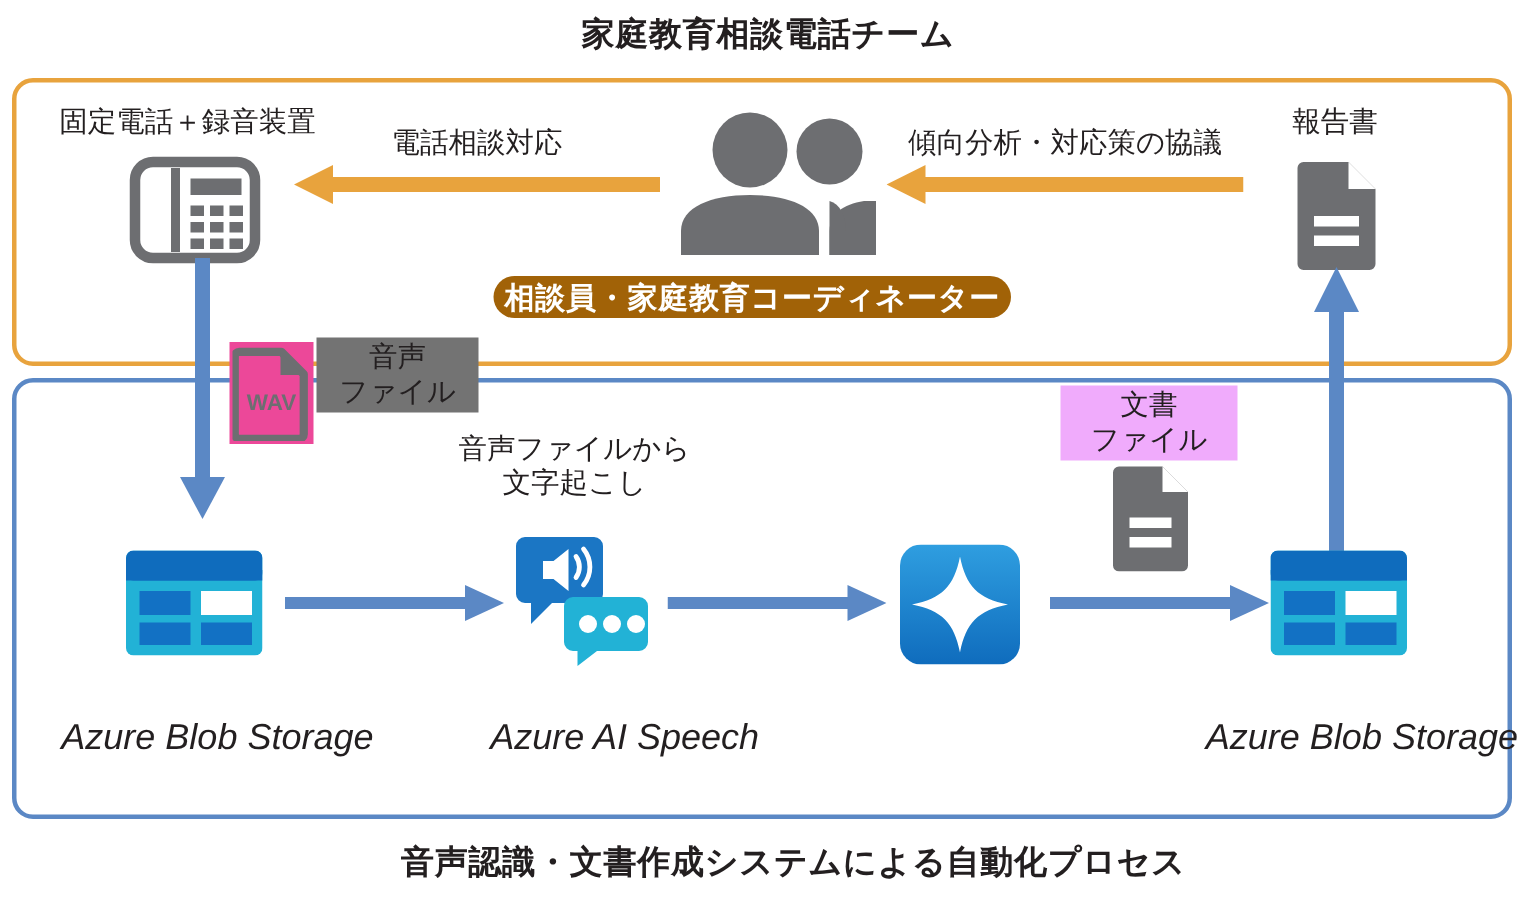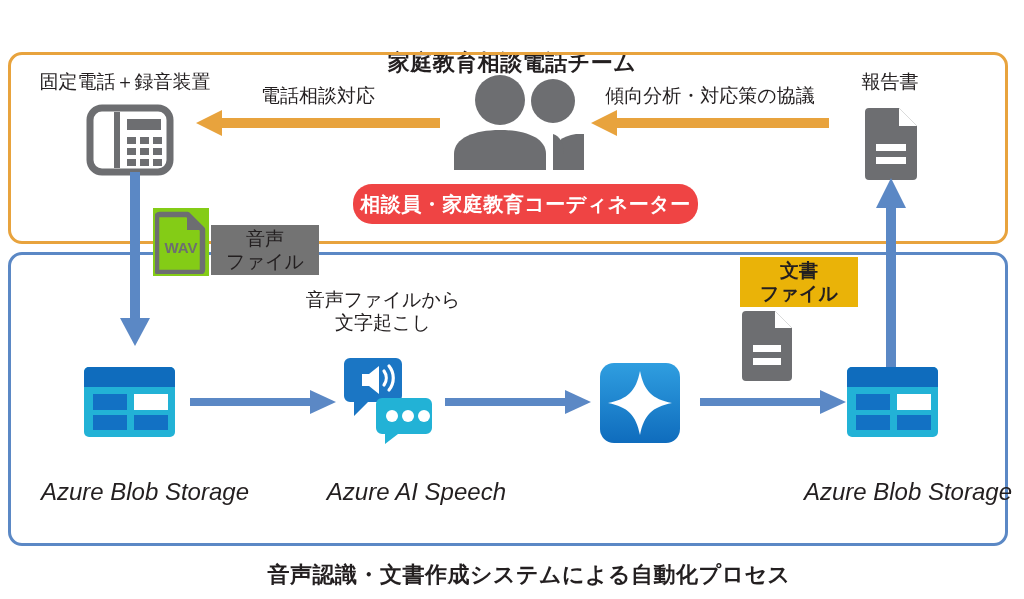"家庭教育相談電話チーム" #title-top { margin-top: 40px -> none }
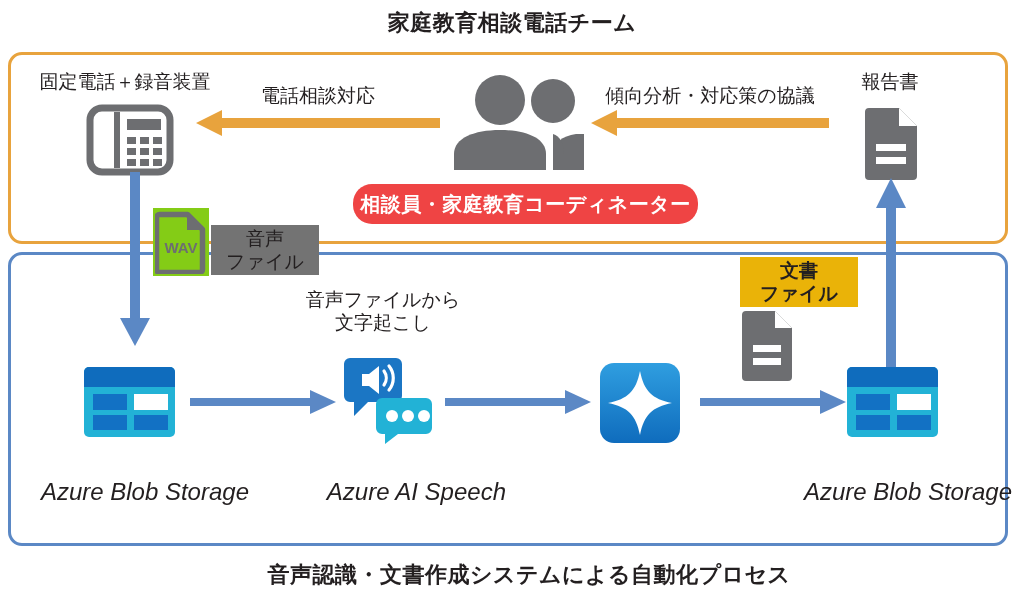"相談員・家庭教育コーディネーター" #coordinator-badge { background: #ef4444 -> #a16207; height: 40px -> 28px; left: 353px -> 329px }
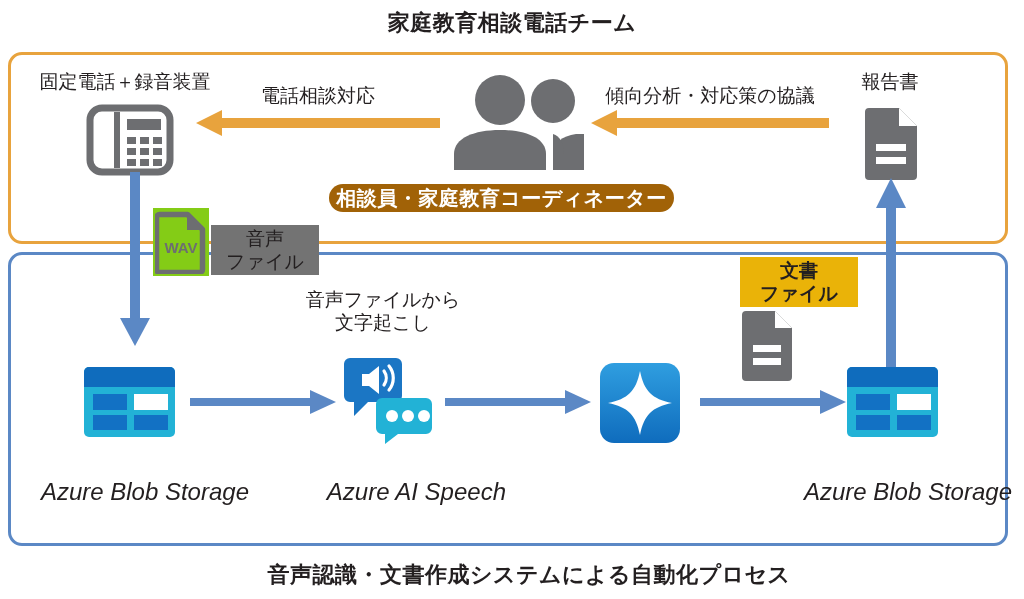"WAV" div.abs { background: #84cc16 -> #ec4899; top: 208px -> 228px }
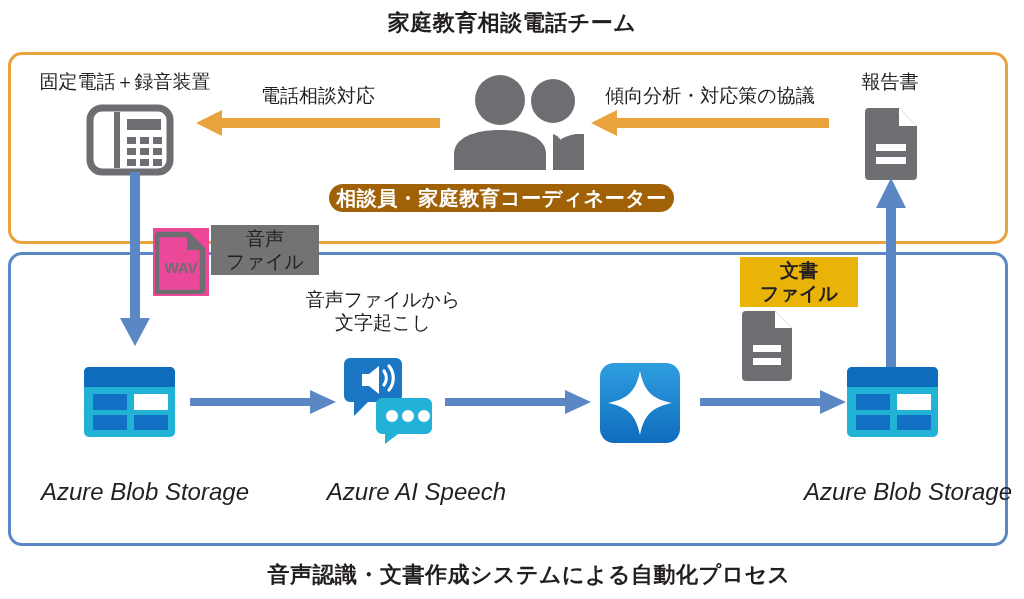"文書" div.abs { background: #eab308 -> #f0abfc; font-weight: bold -> none; left: 740px -> 707px }
